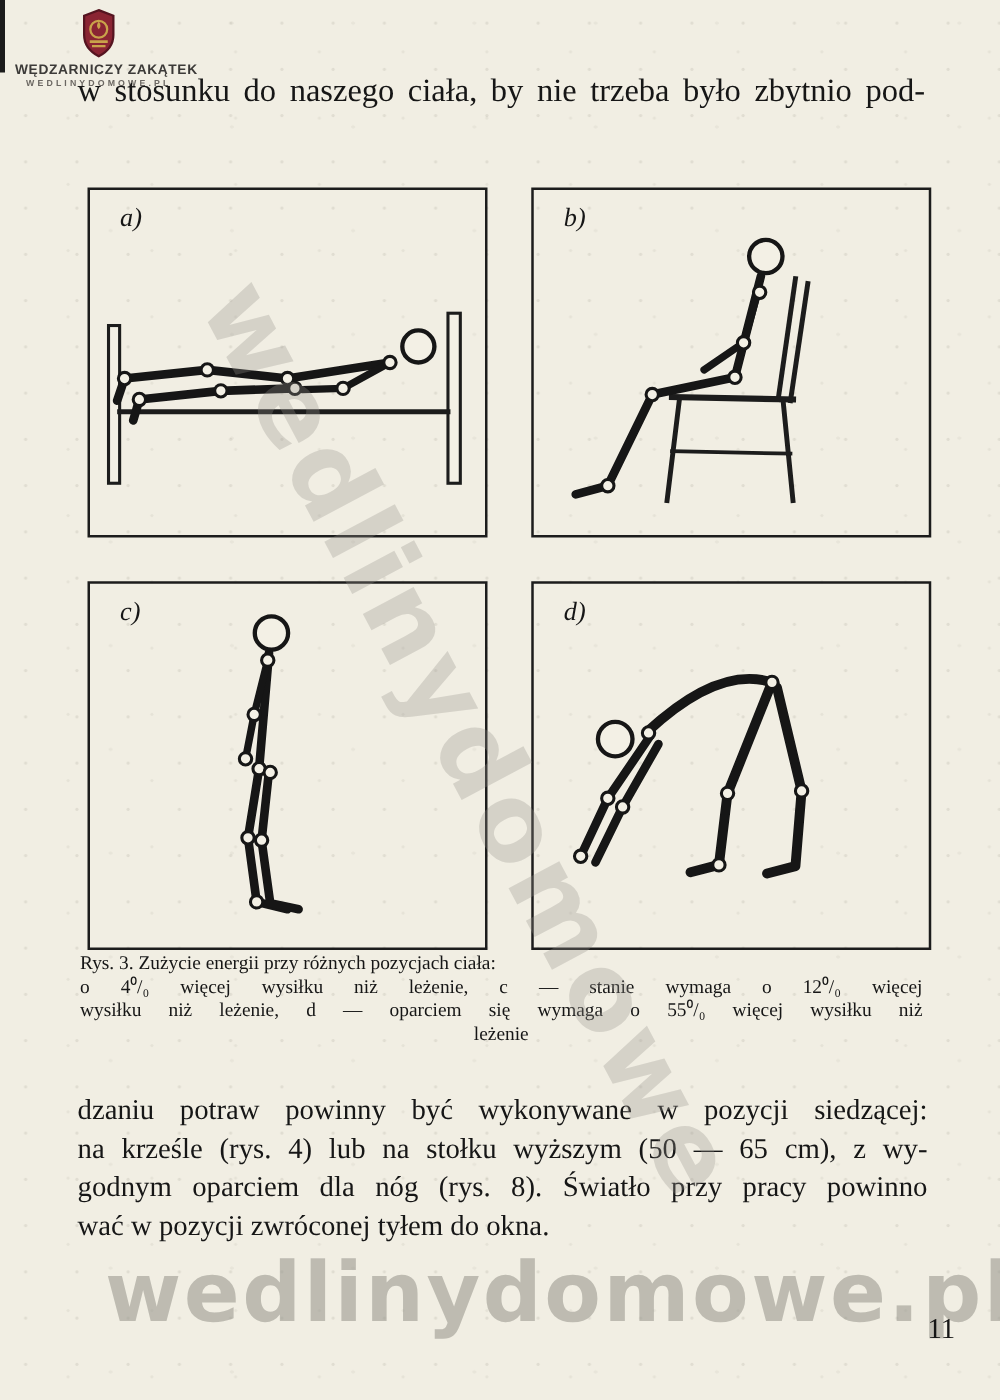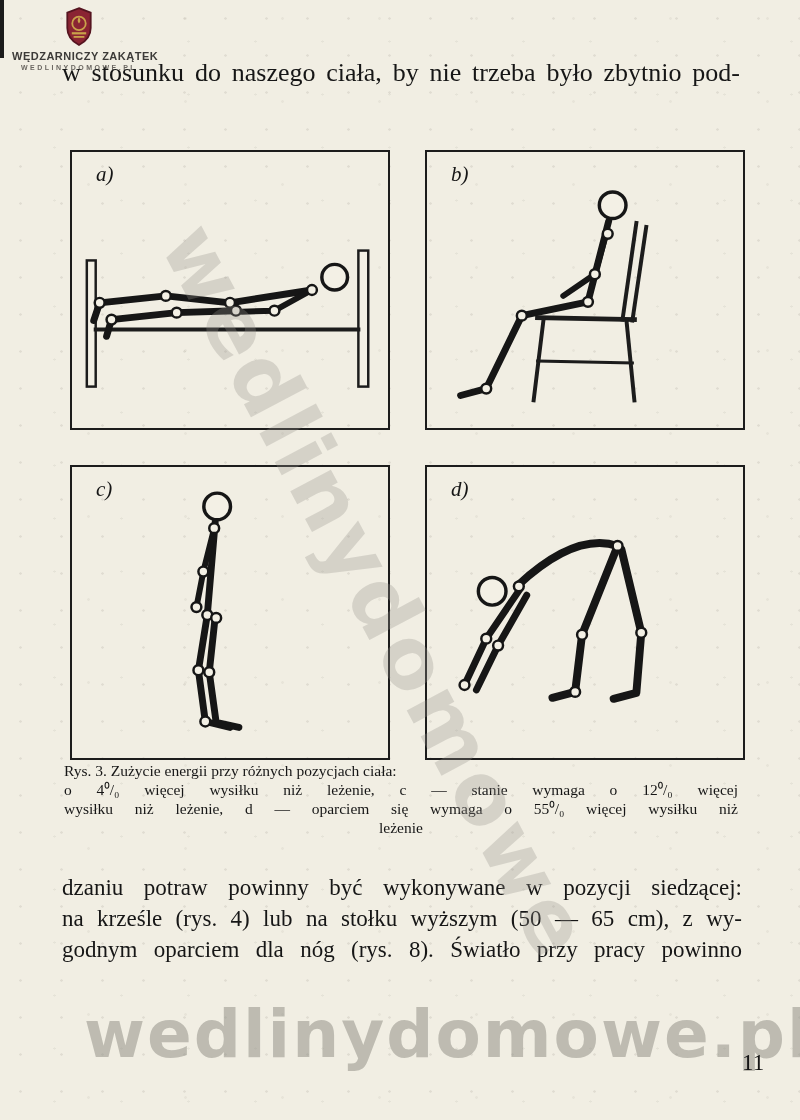"wać w pozycji zwróconej tyłem" div.last { html: none -> <div>wać w pozycji zwróconej tyłem do okna.</div> }
